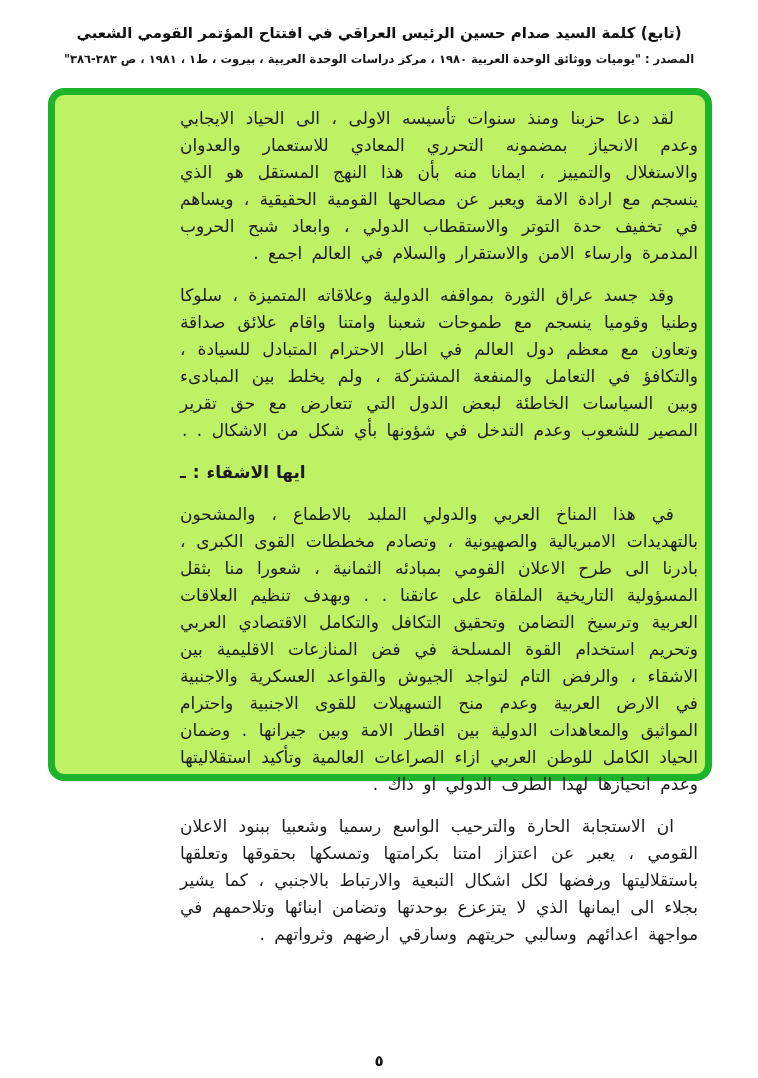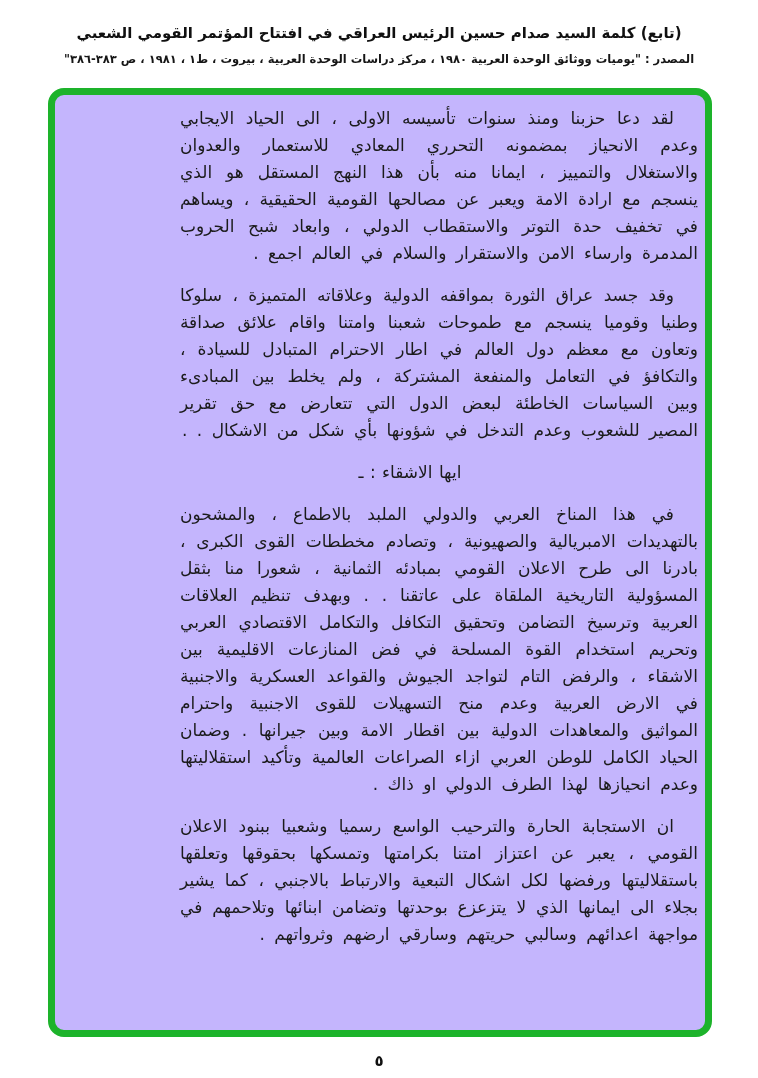"لقد دعا حزبنا ومنذ سنوات" .content-frame { background: #c4b5fd -> #bef264; height: 949px -> 693px }
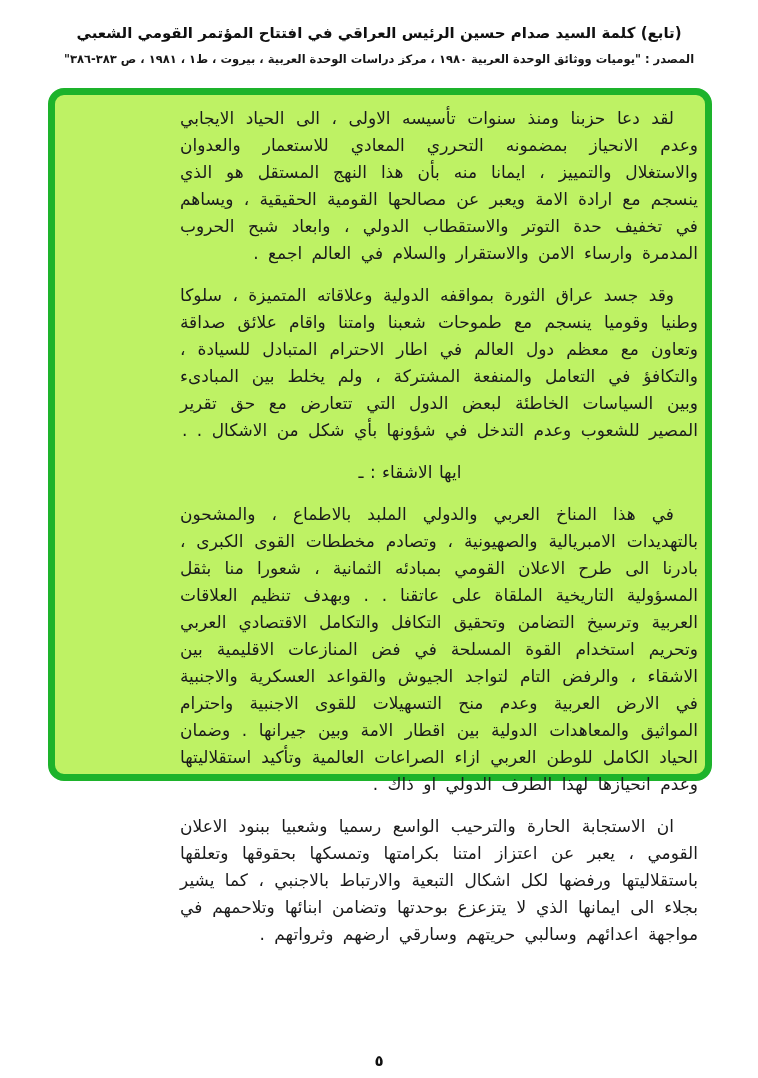"ايها الاشقاء : ـ" .text-column p.salutation { font-weight: normal -> bold; text-align: center -> left }
